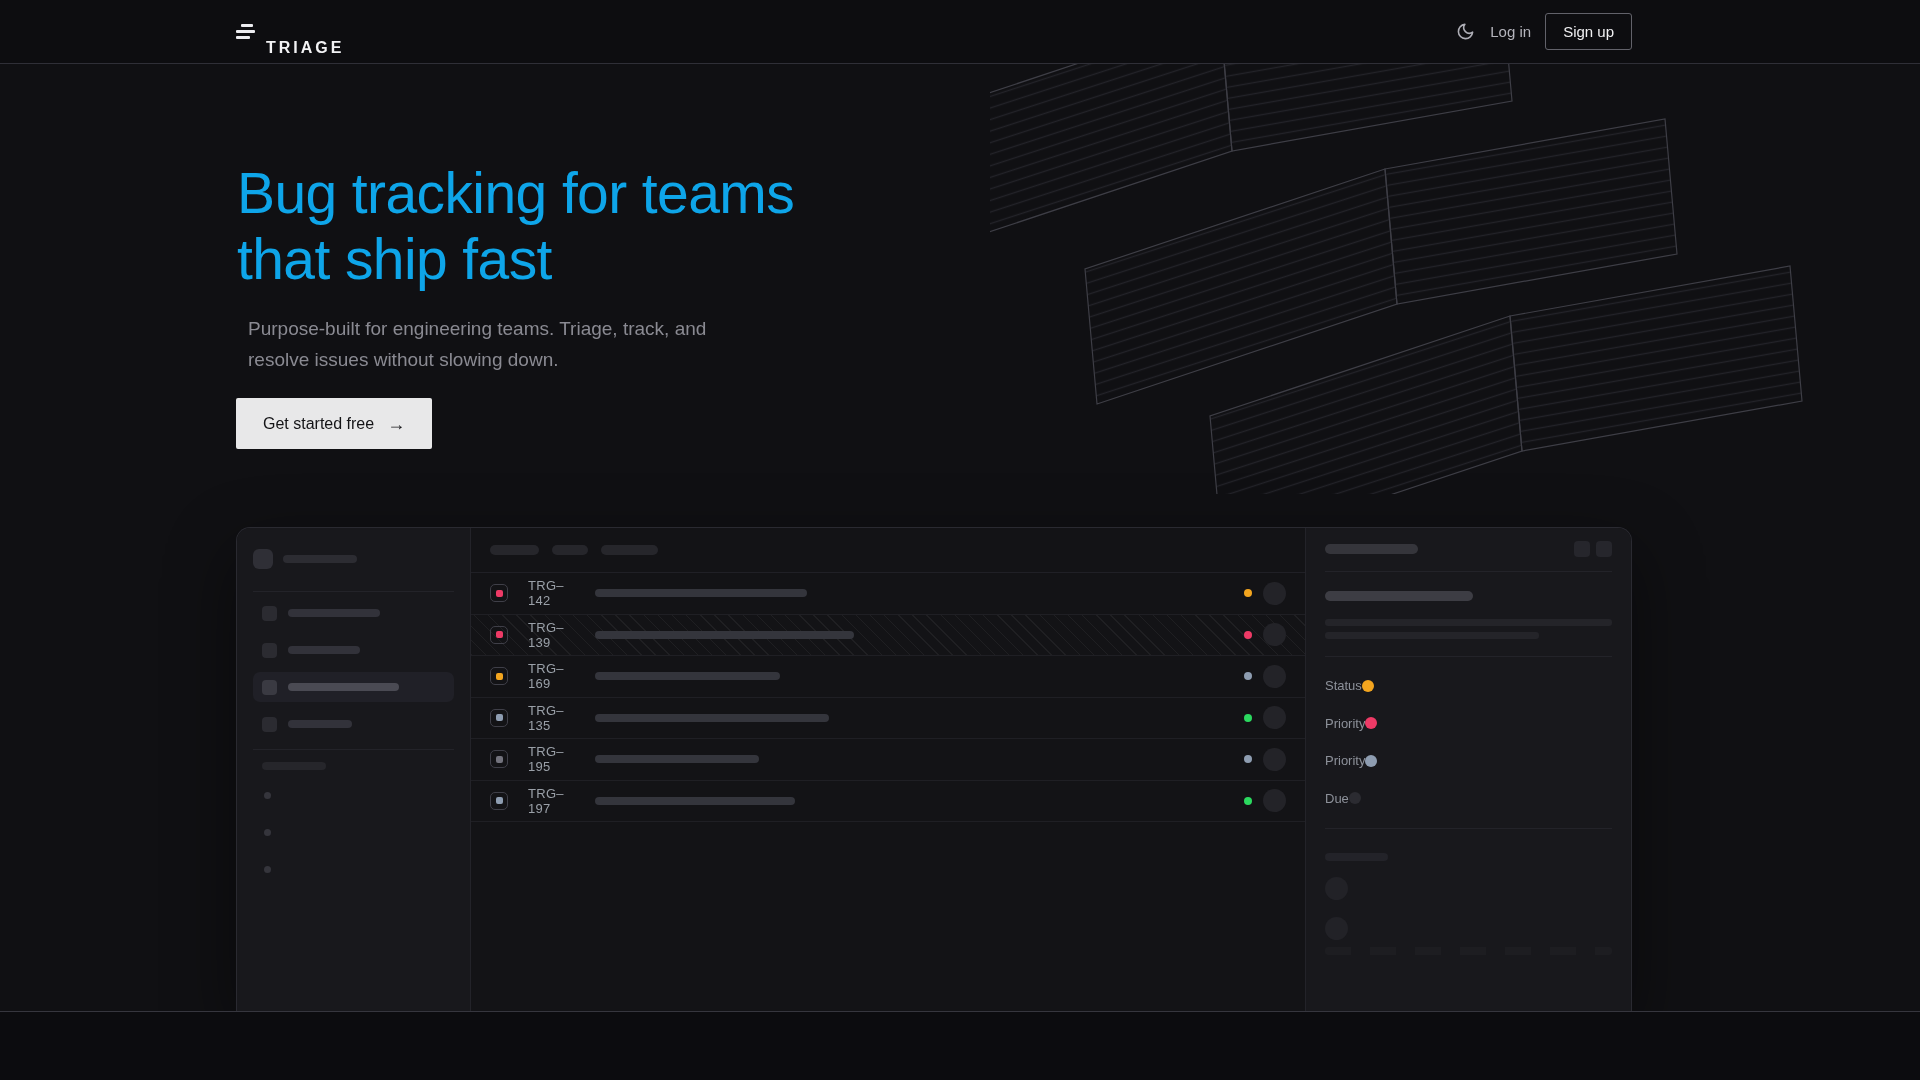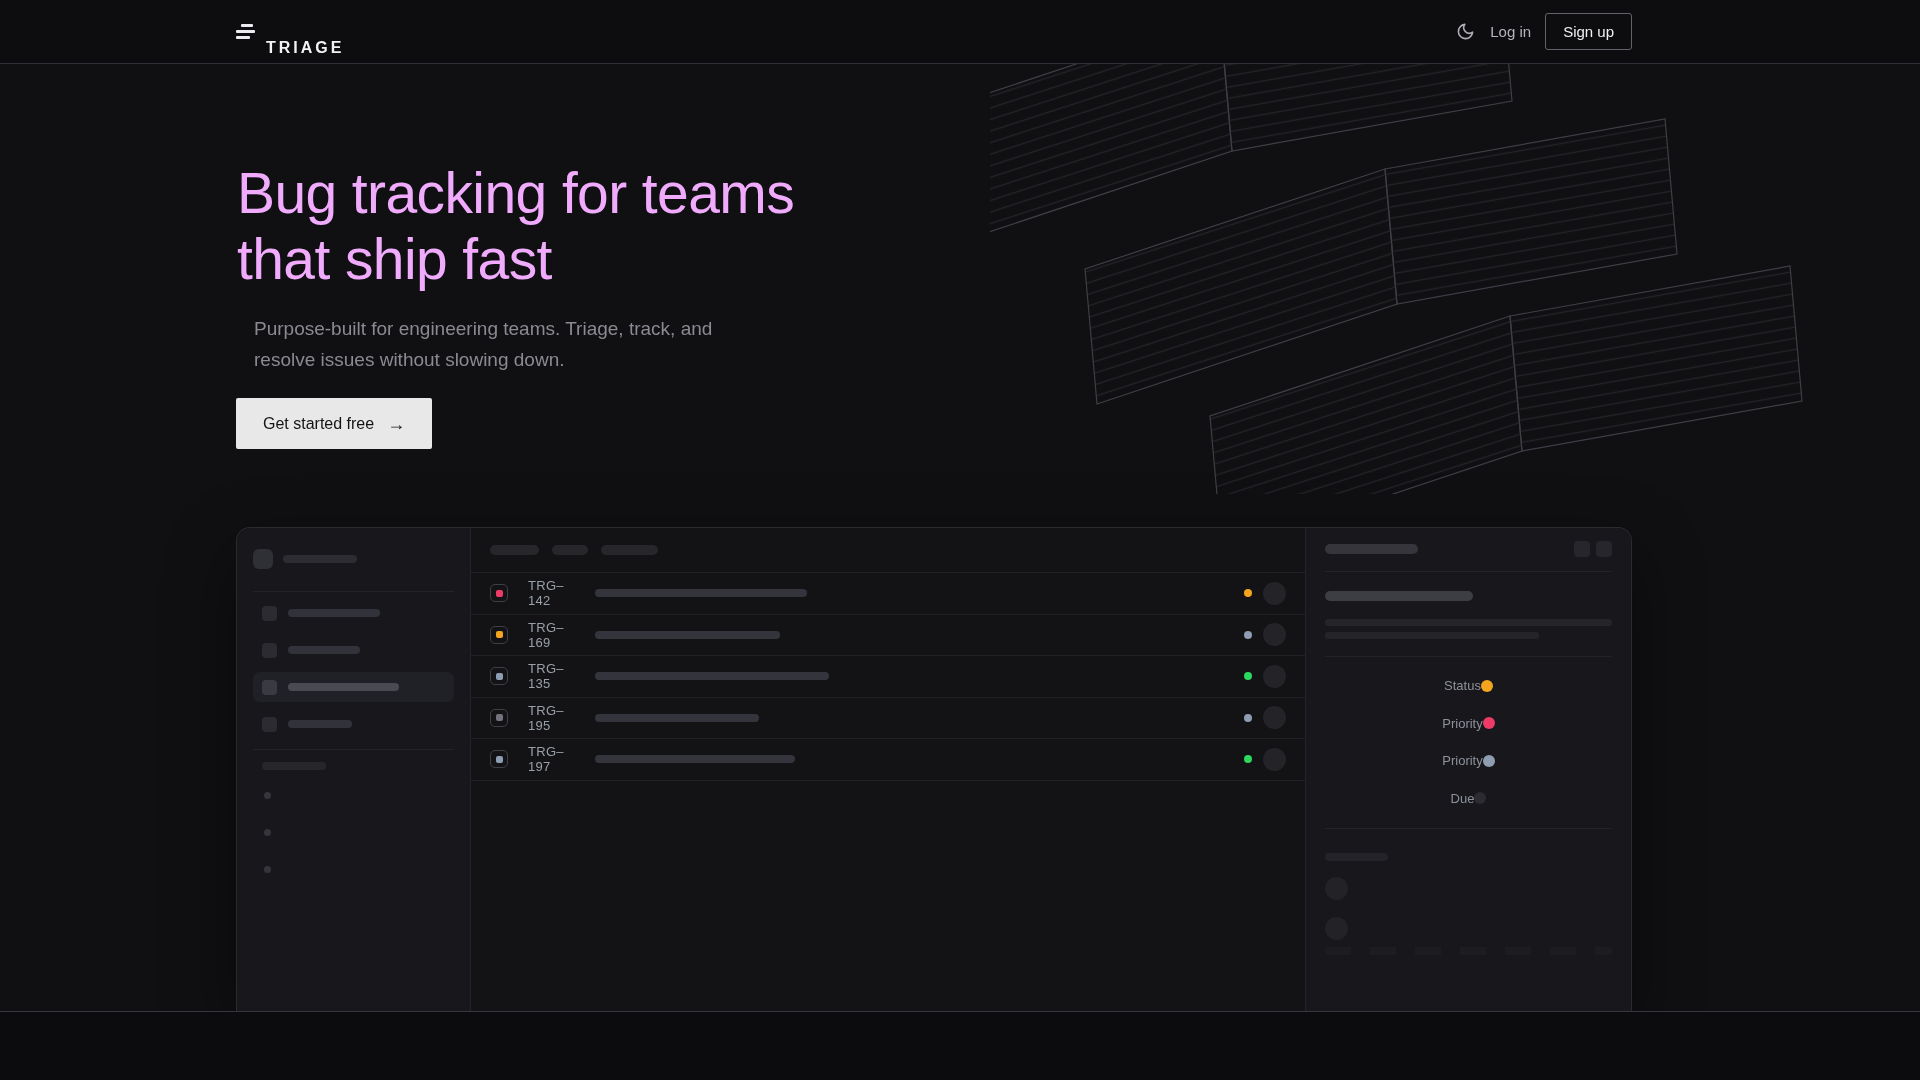"Bug tracking for teams" .hero-title { color: #f0abfc -> #0ea5e9 }
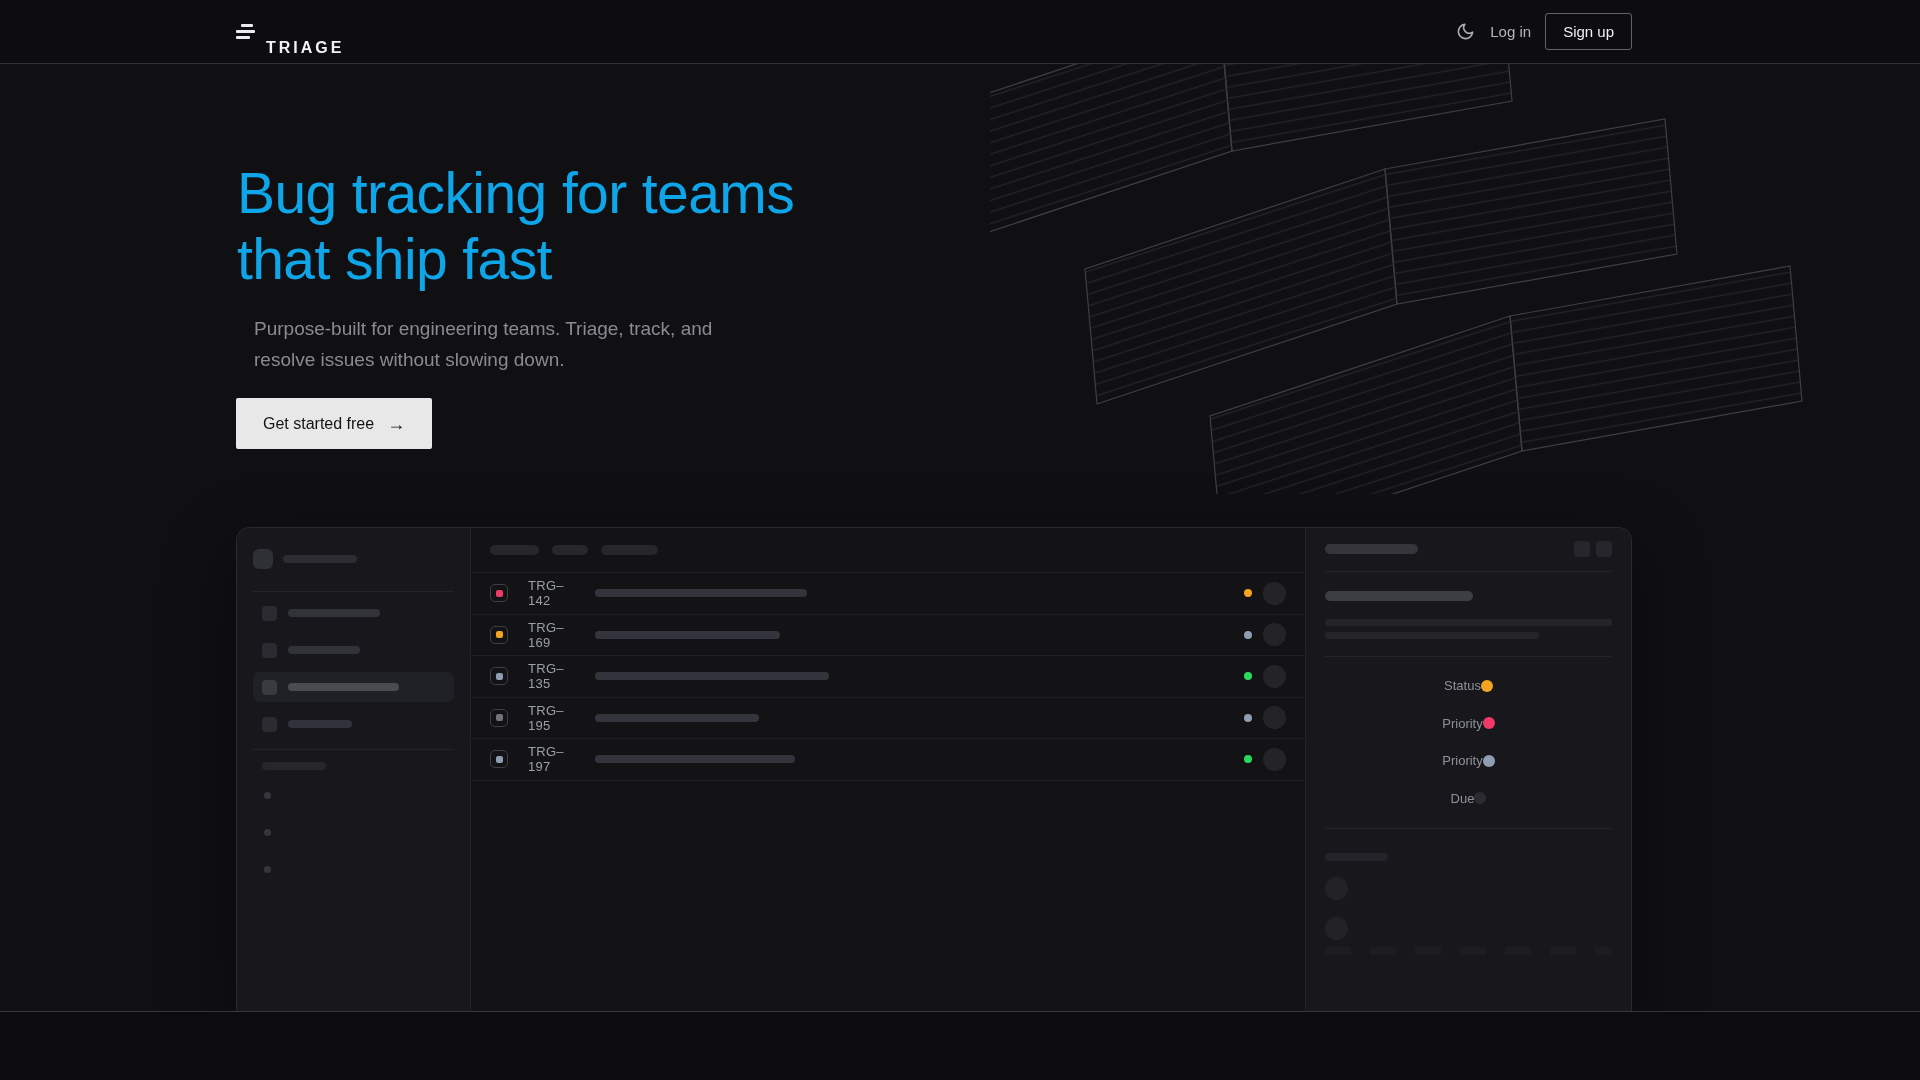"Purpose-built for engineering teams." .hero-subtitle { left: 254px -> 248px }
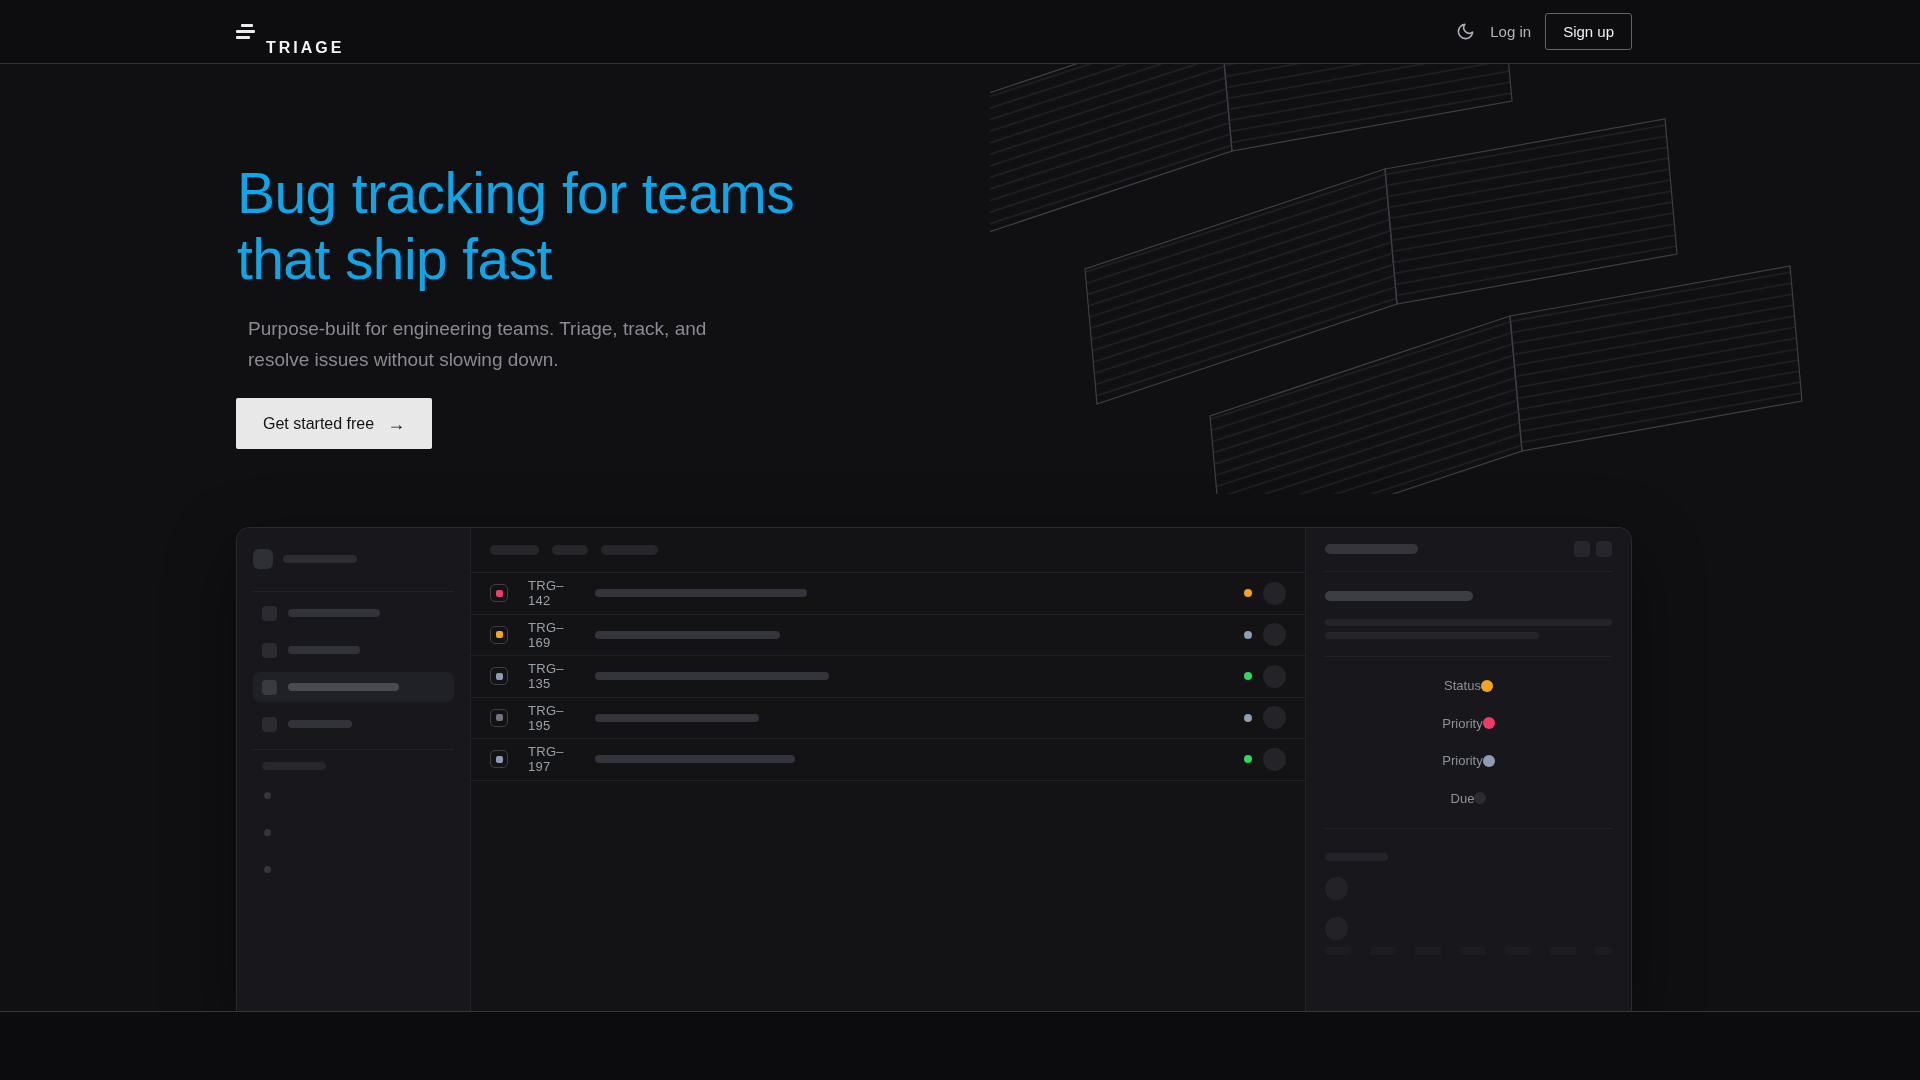"TRG–139" div.issue-row { html: none -> <div> <span> <span></span> </span> <span>TRG–139</span> <span></span> <span></span> <span></span> <span></span> </div> }
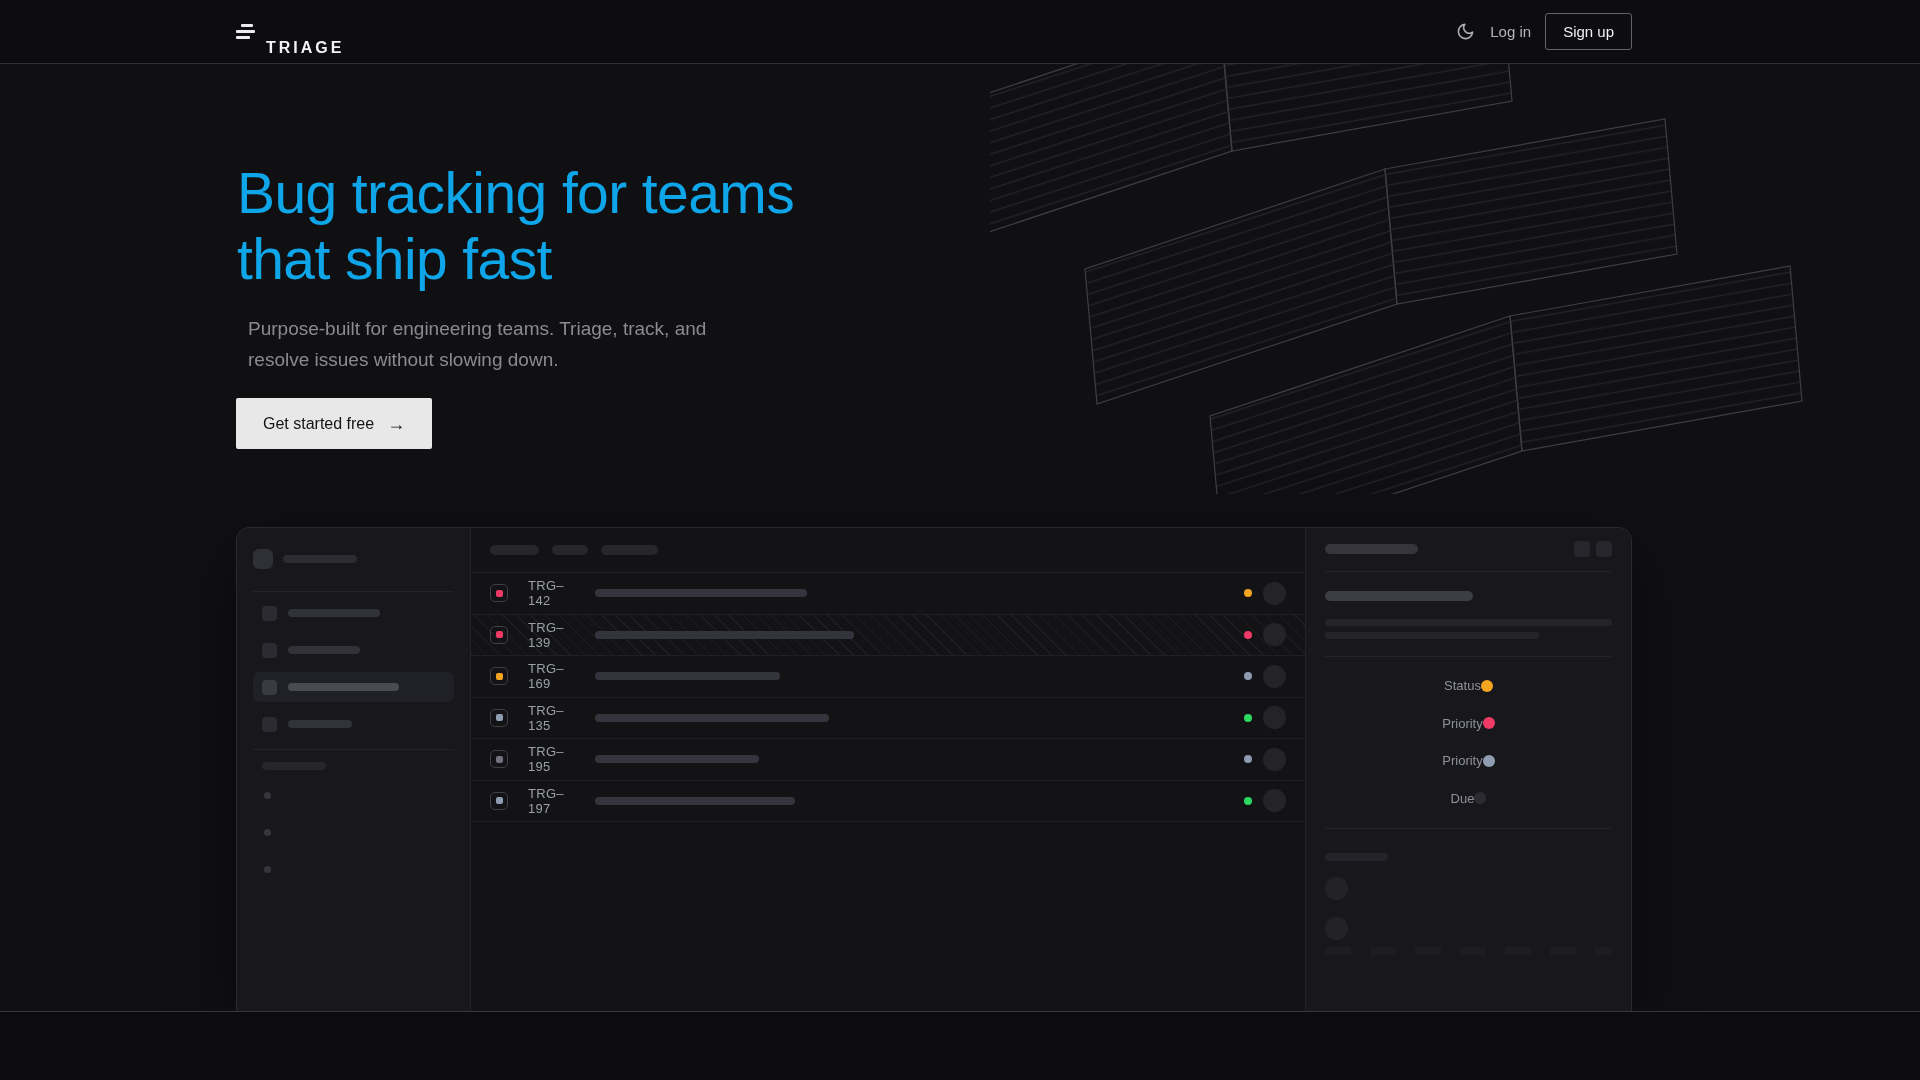"Status" .field-row { justify-content: center -> flex-start }
